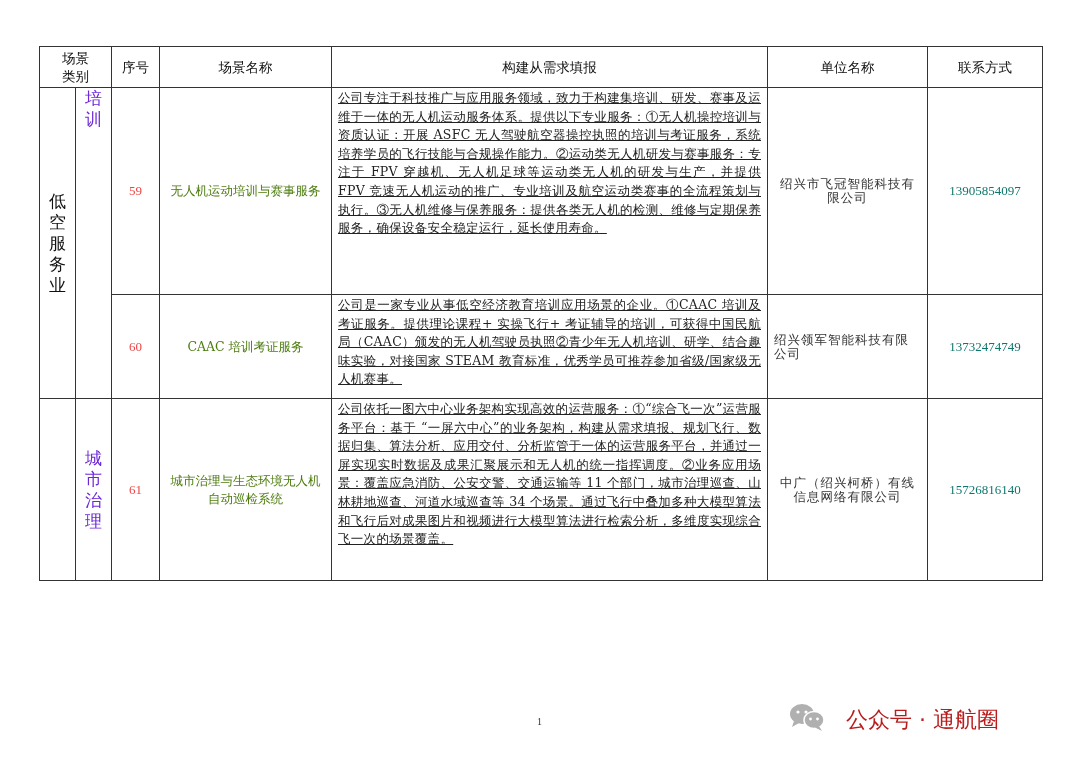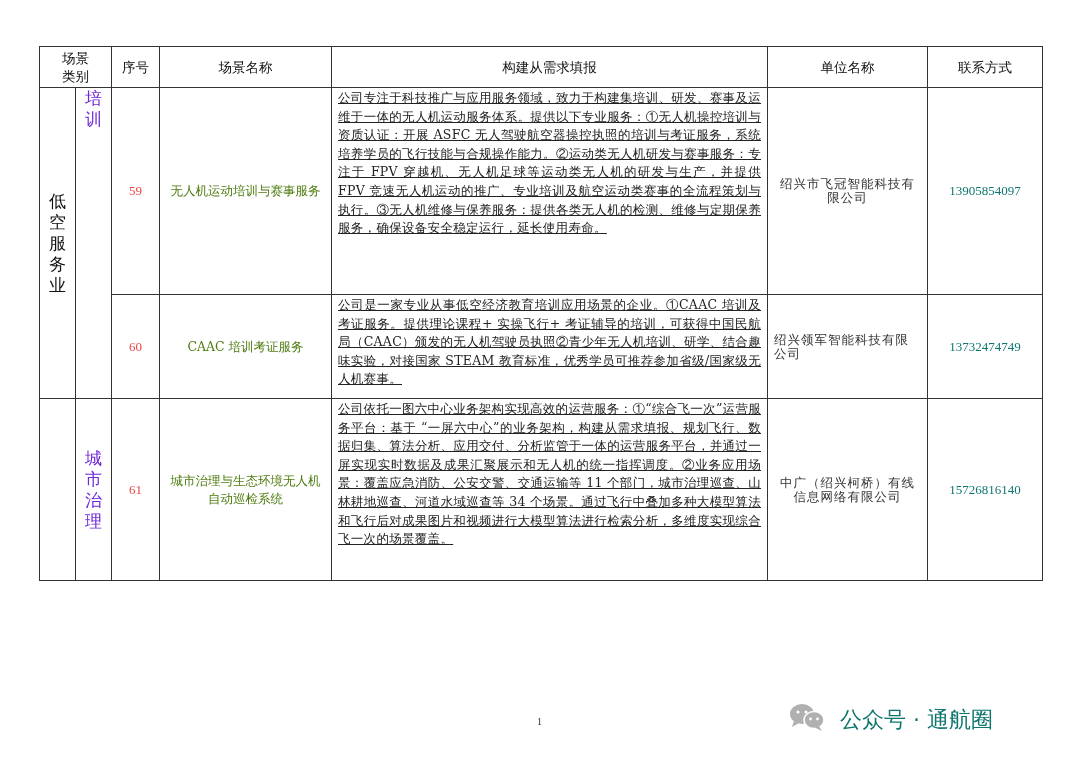"公众号 · 通航圈" .watermark { color: #0f766e -> #b91c1c; gap: 12px -> 18px }
